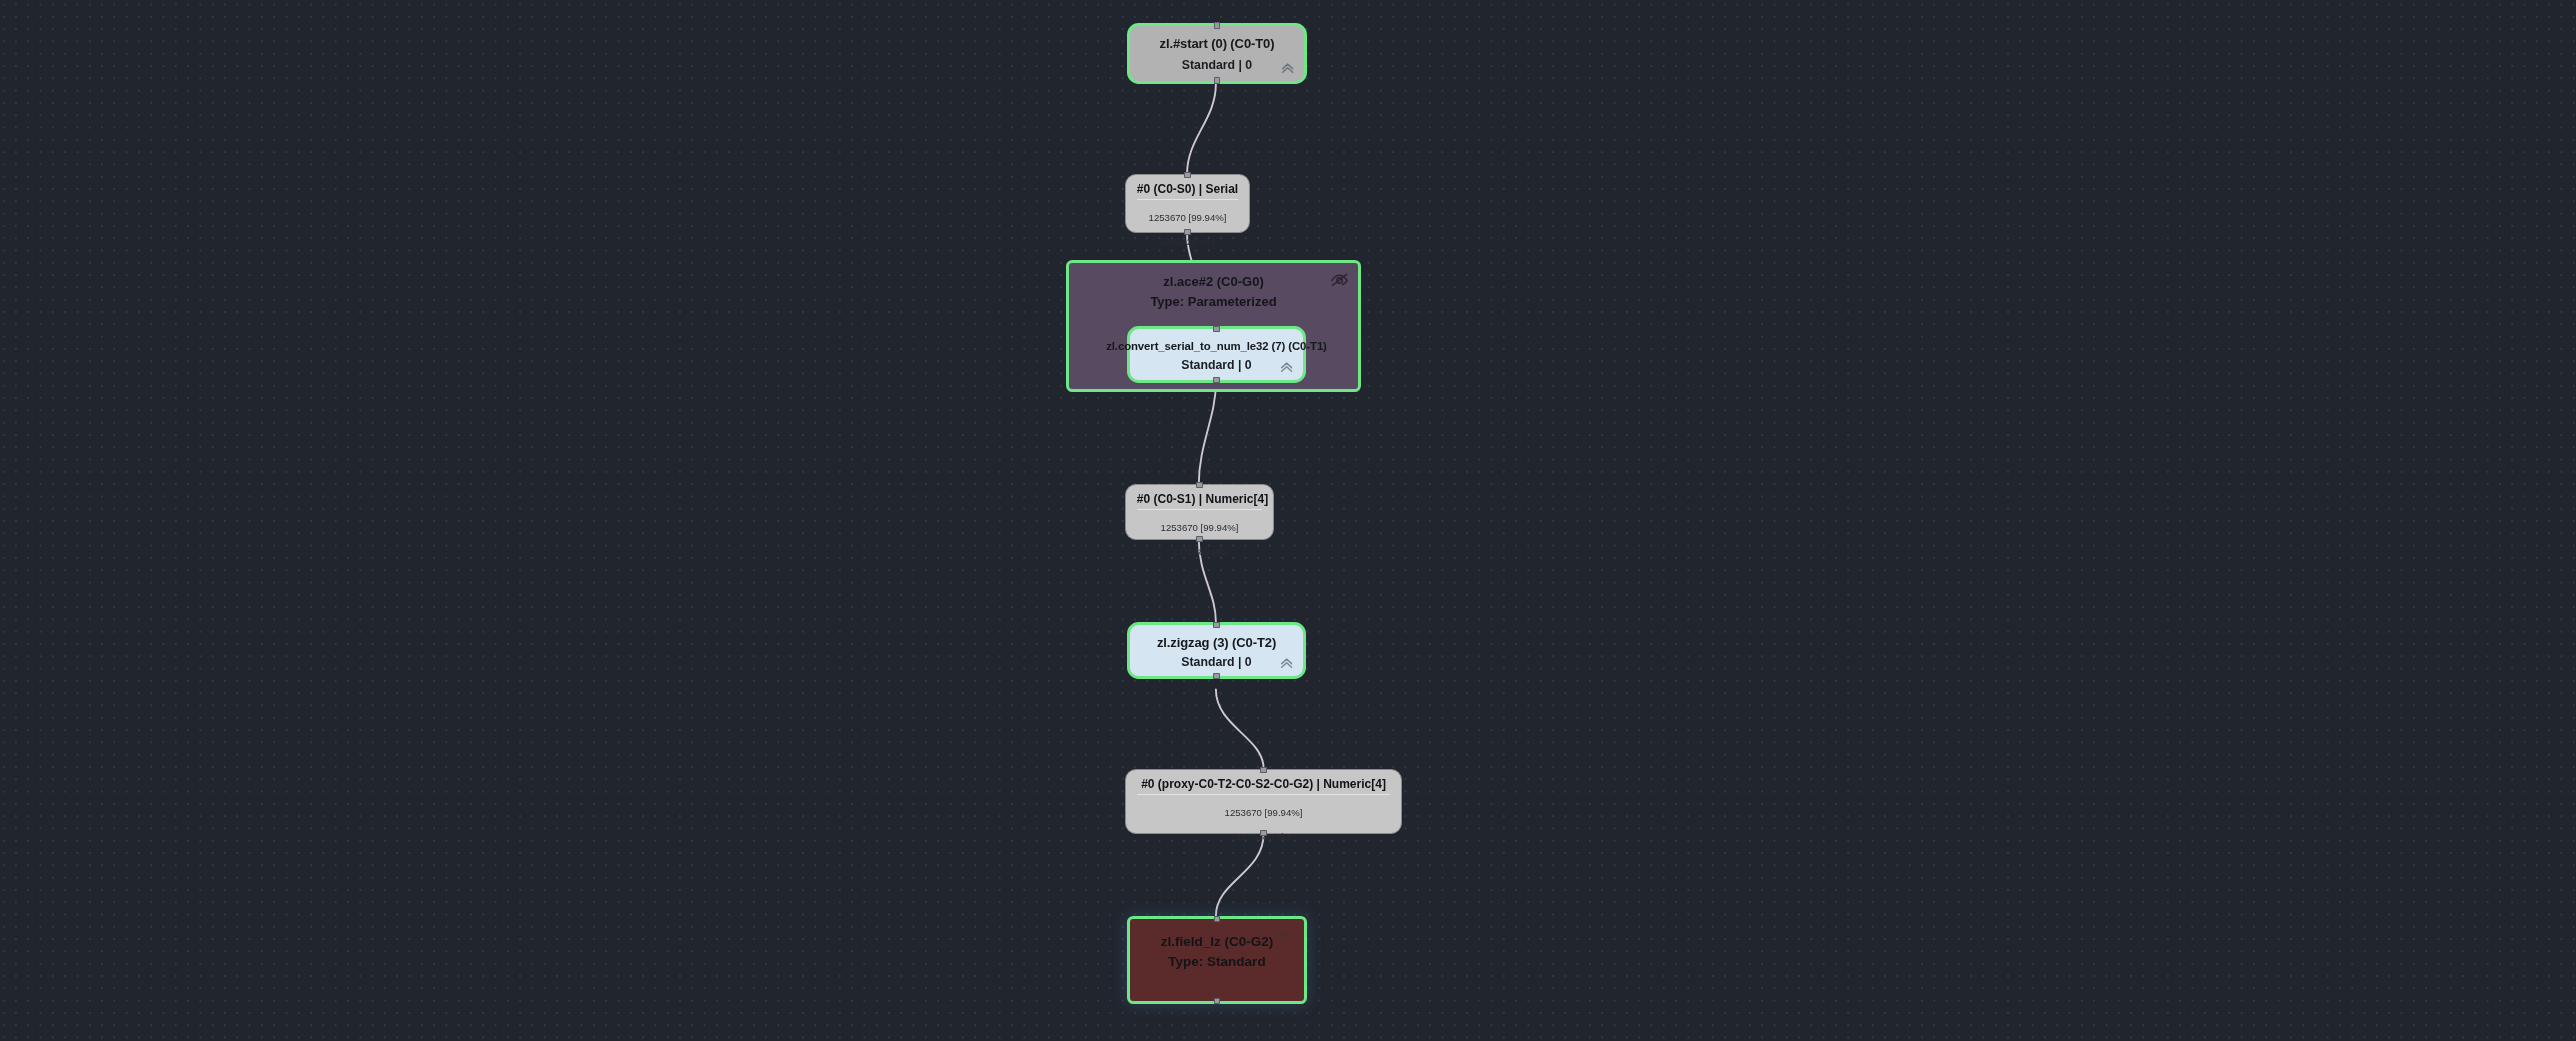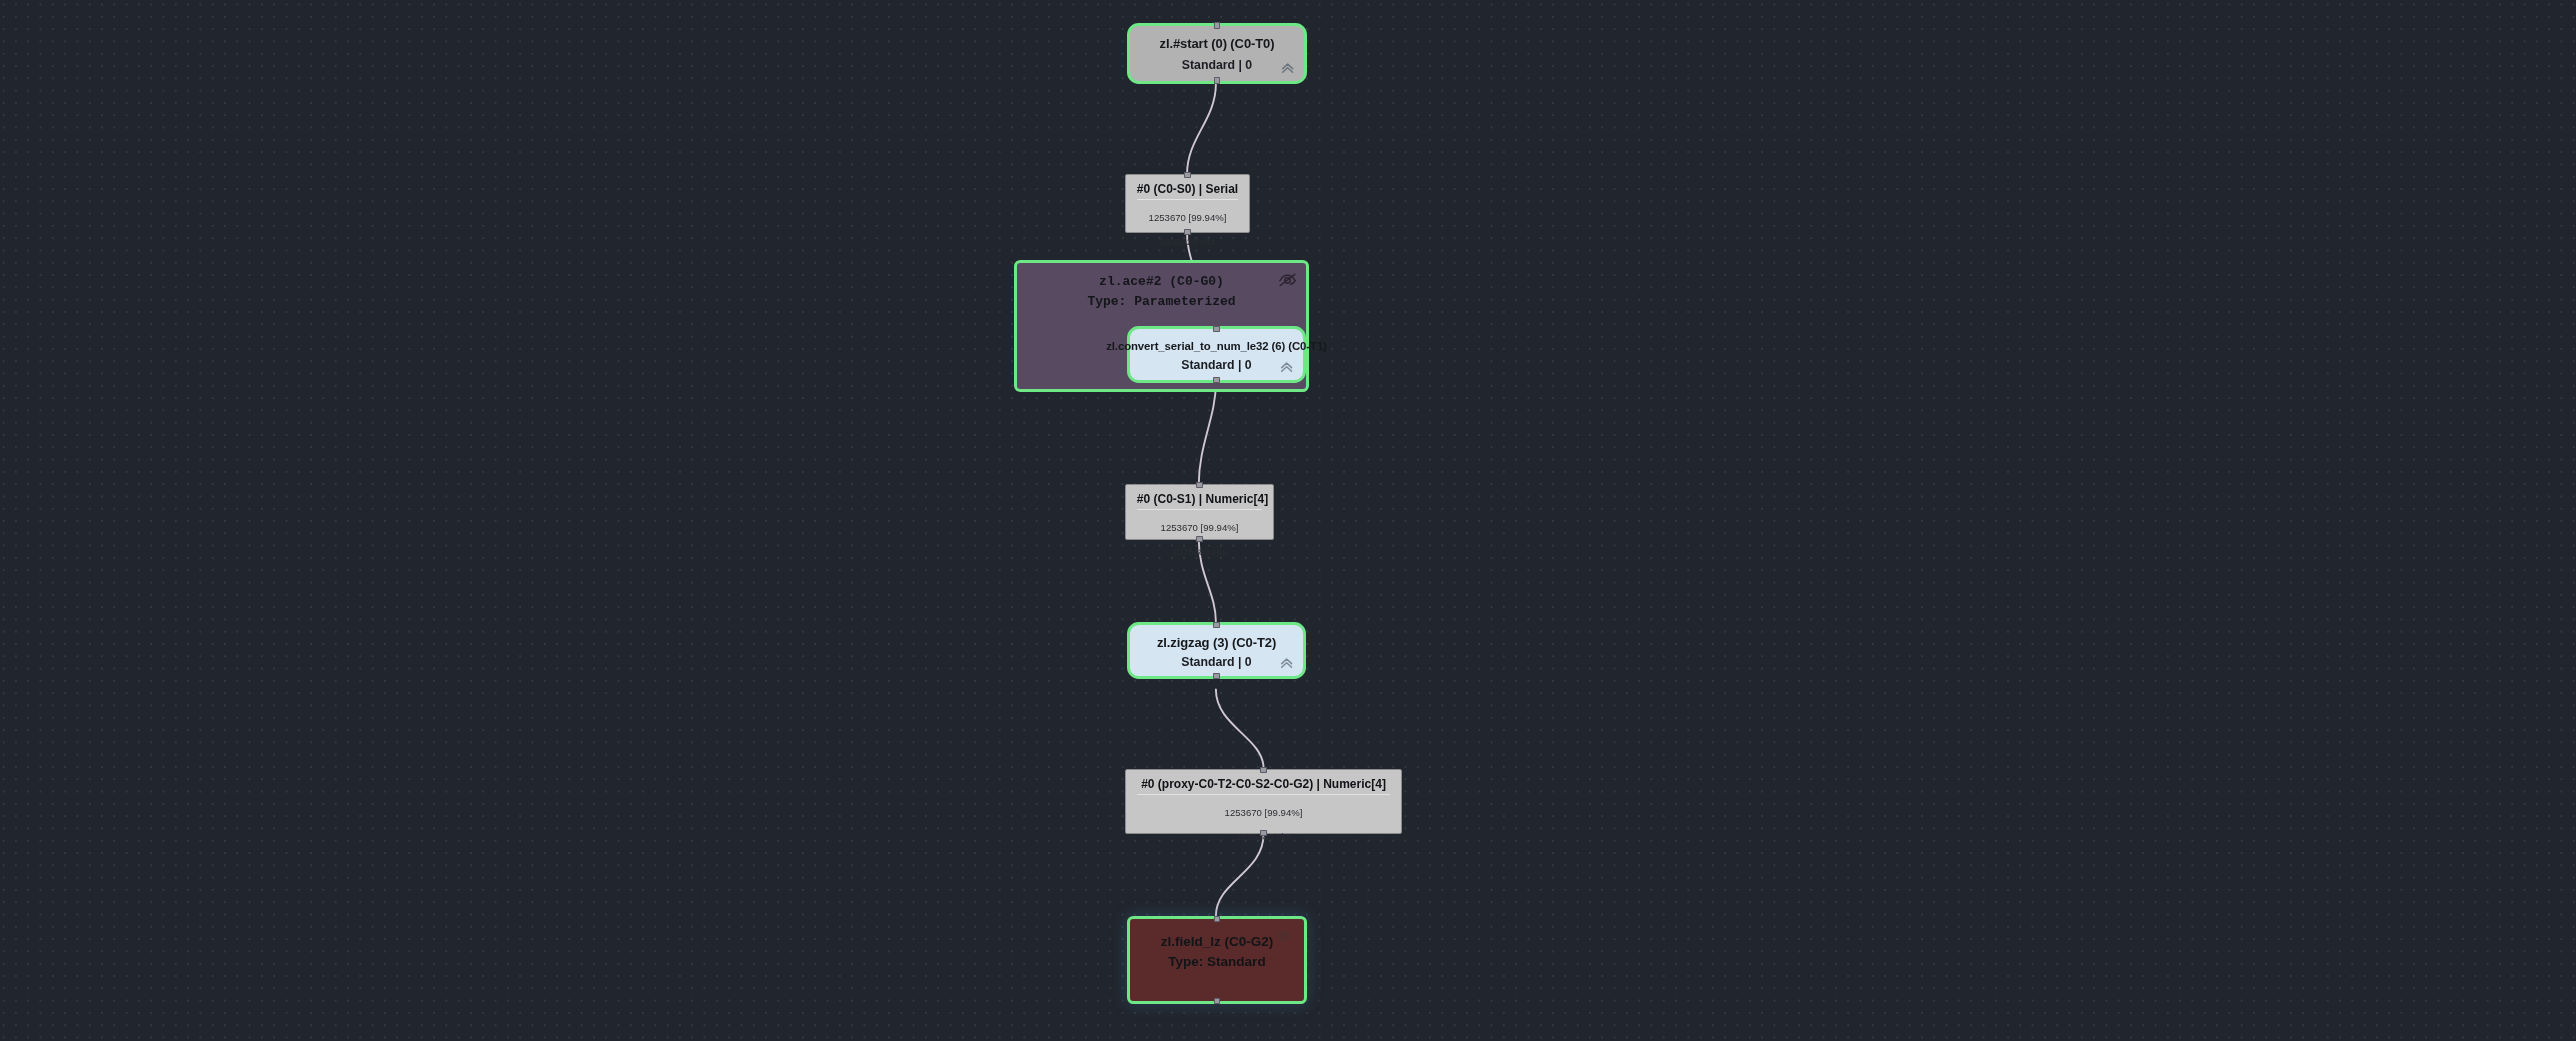"#0 (C0-S0) | Serial" .stream-node { border-radius: 2px -> 11px }
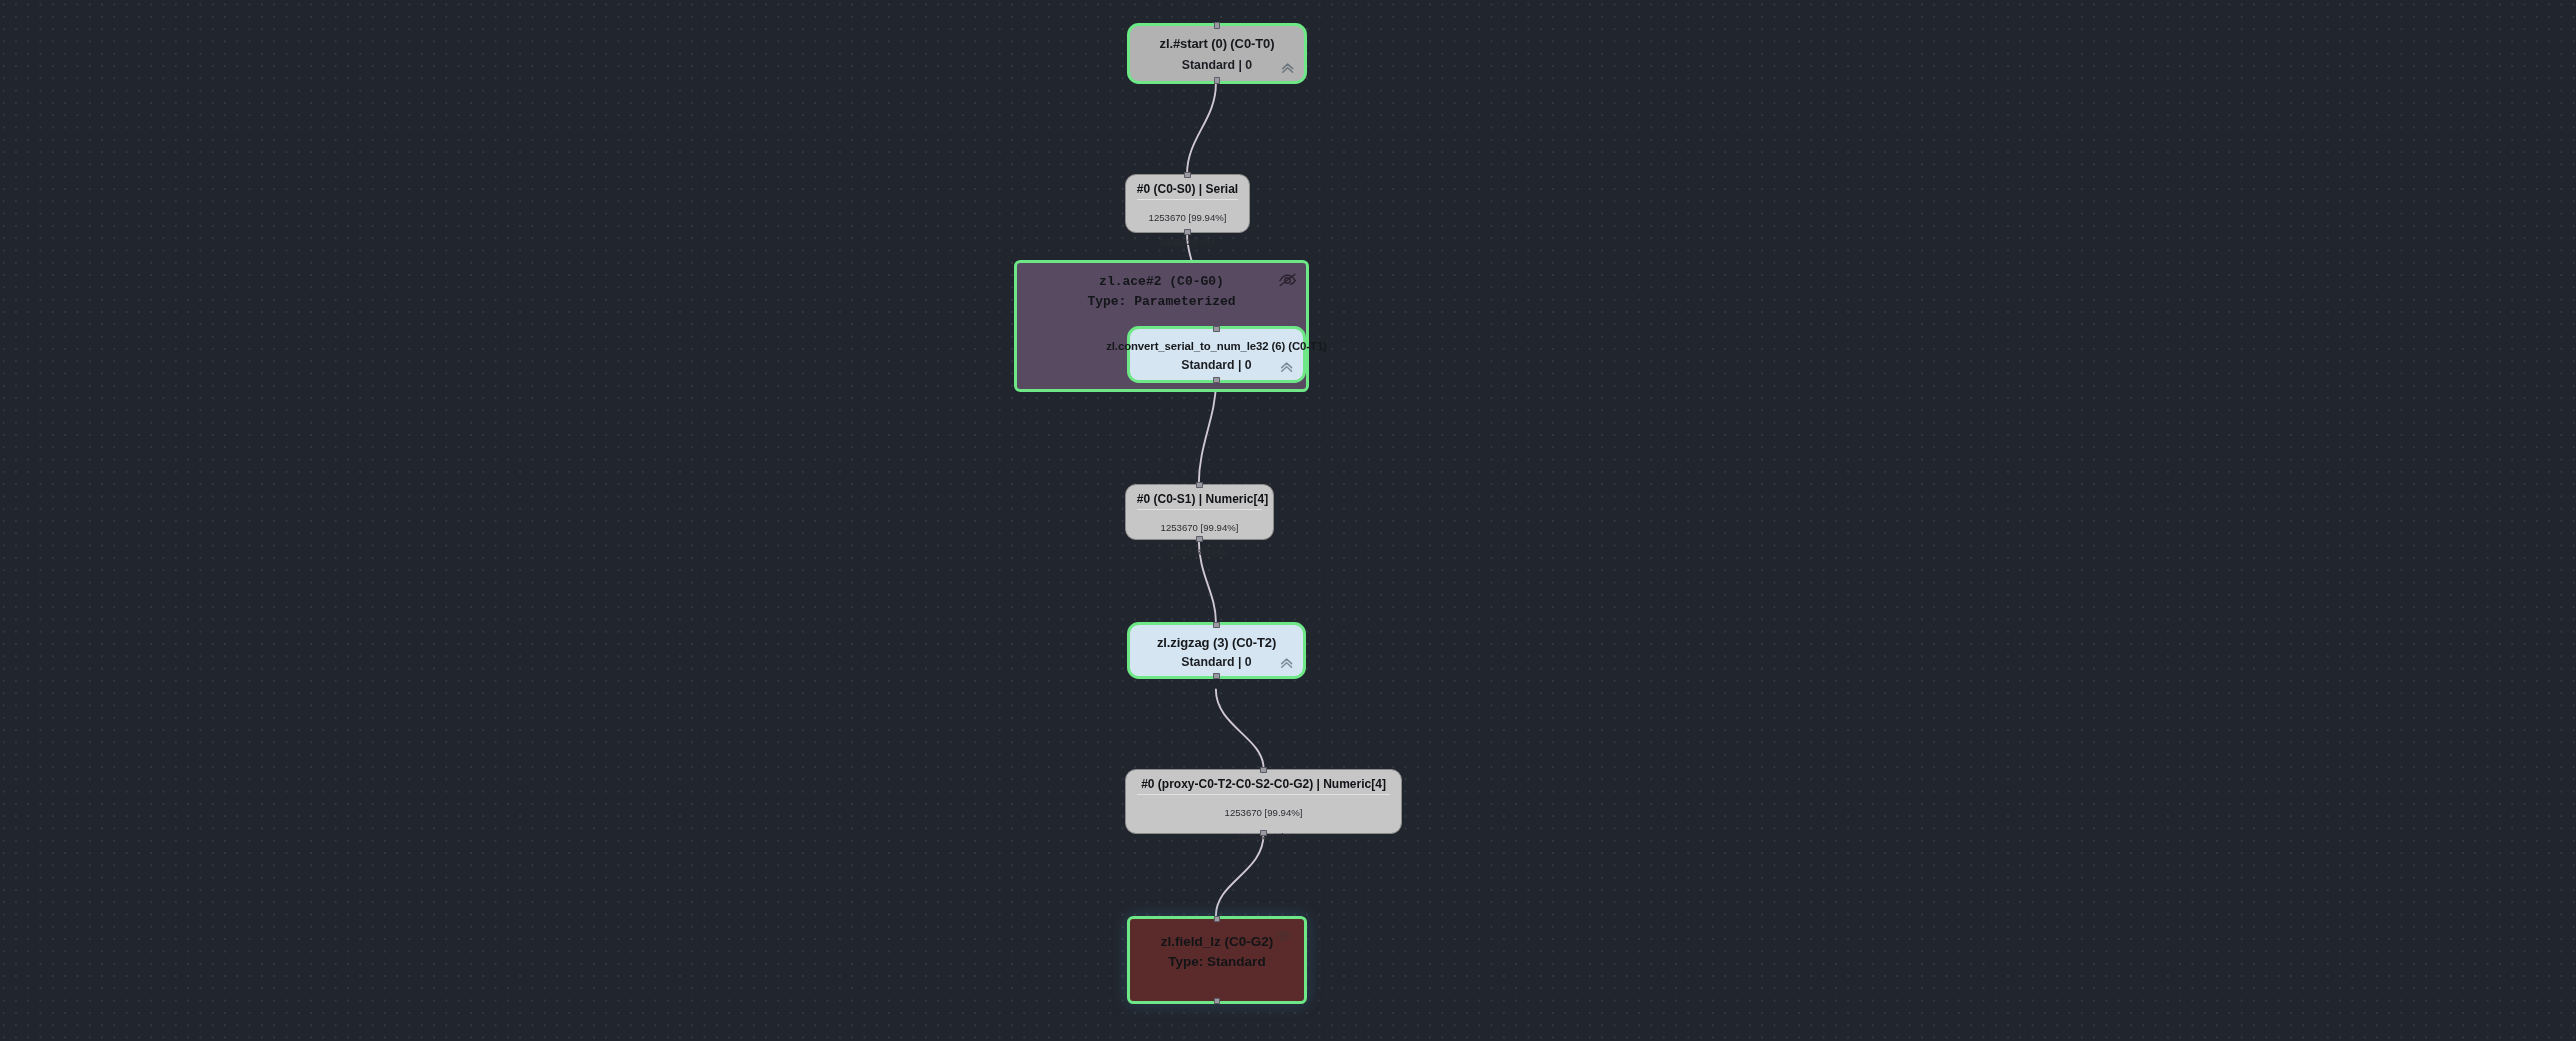"zl.ace#2 (C0-G0)" div.node { font-family: Liberation Mono, monospace -> none; left: 1014px -> 1066px }
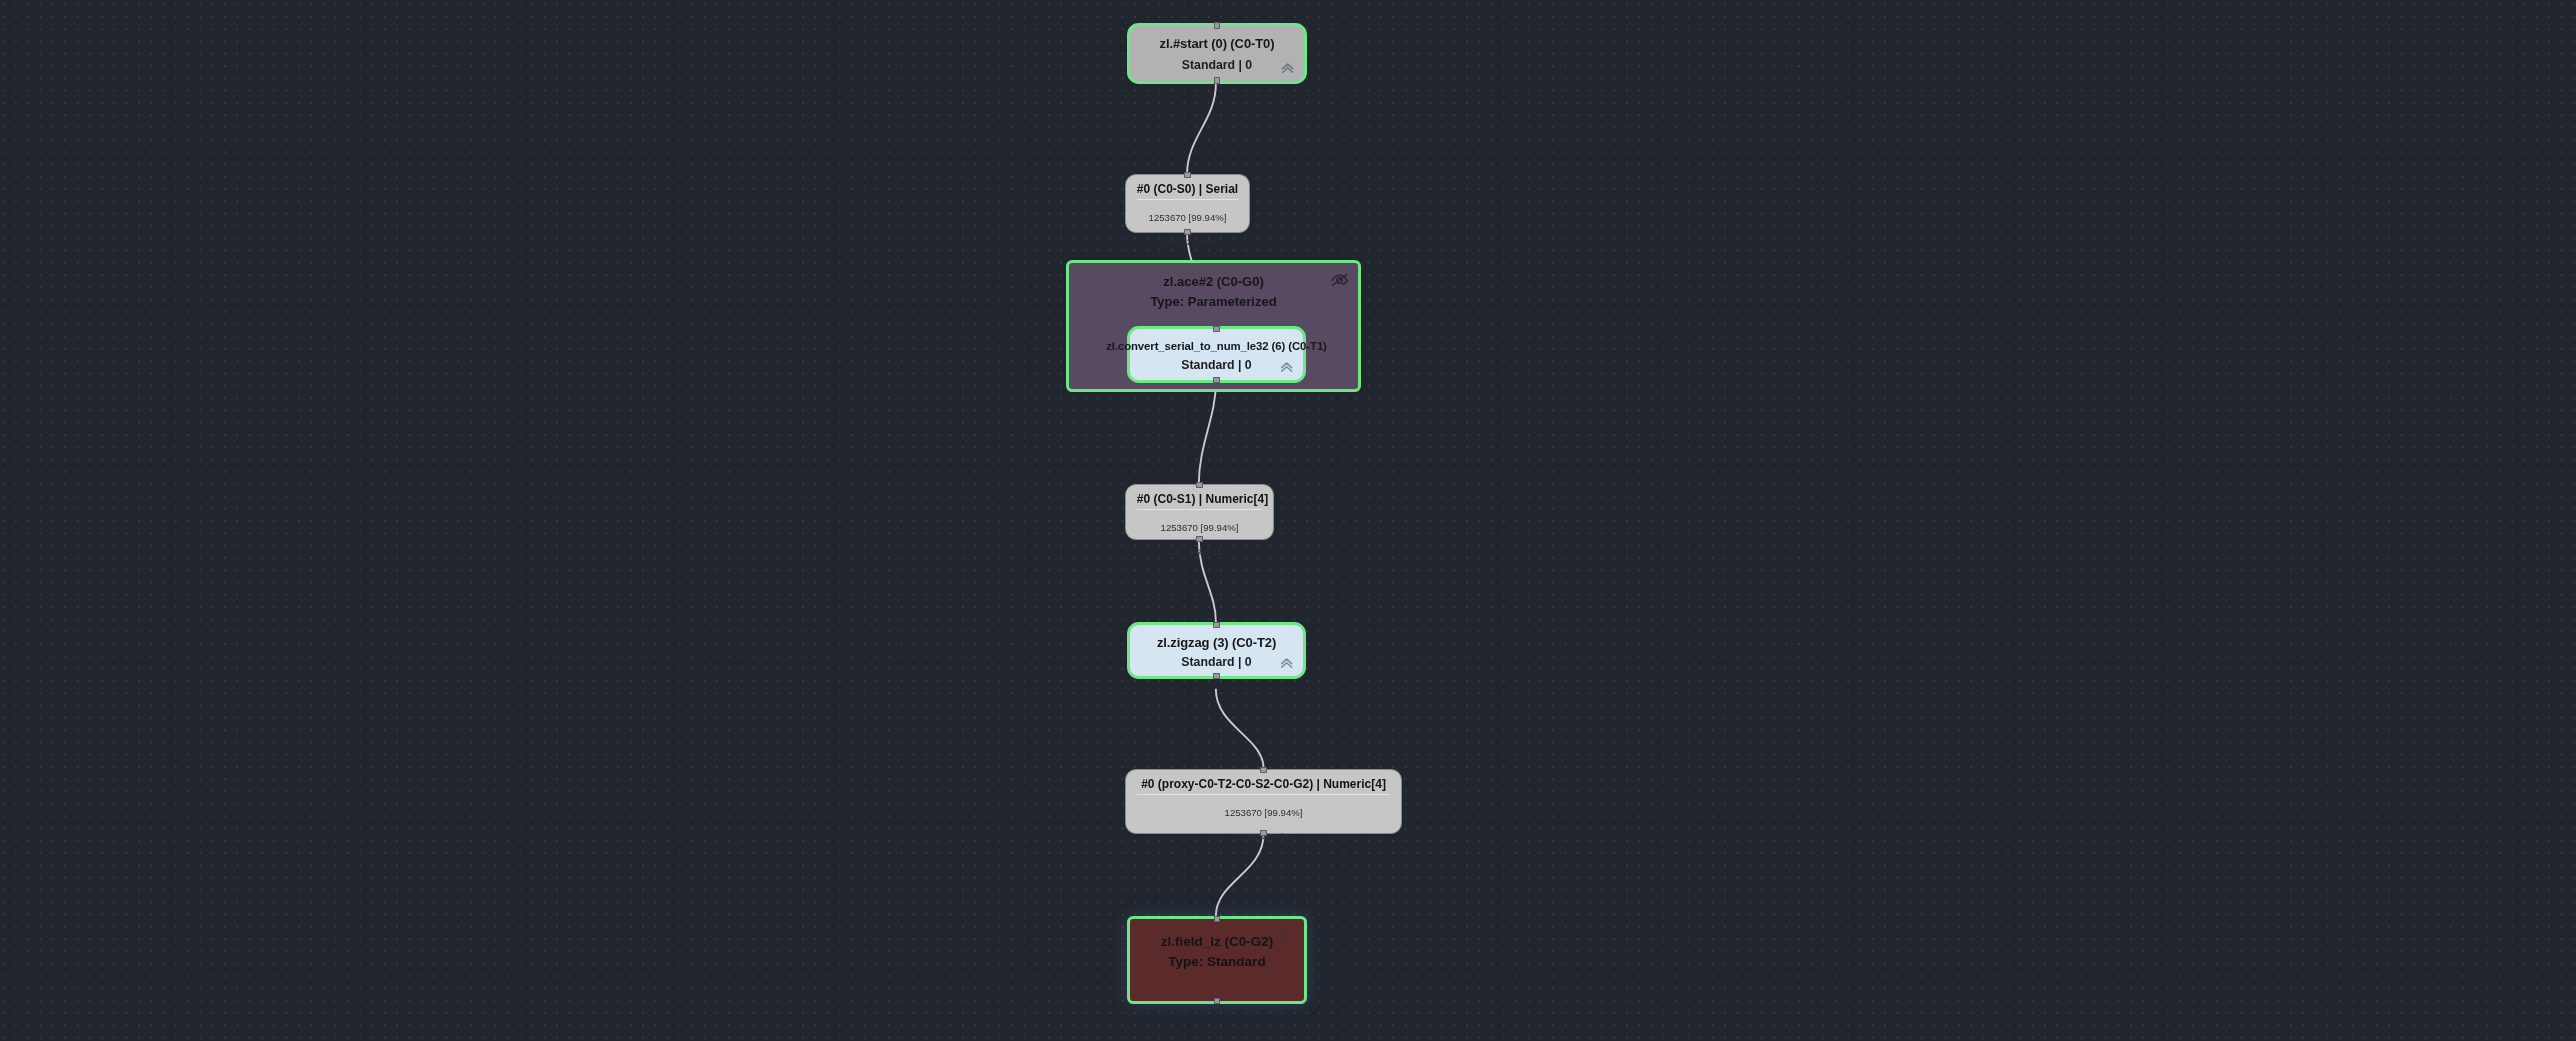"zl.convert_serial_to_num_le32 (6)" div.title { text: 6 -> 7 }
